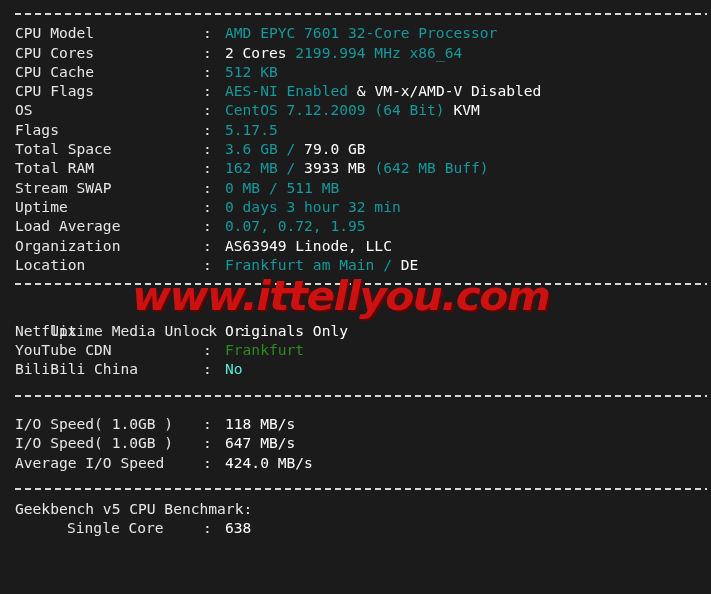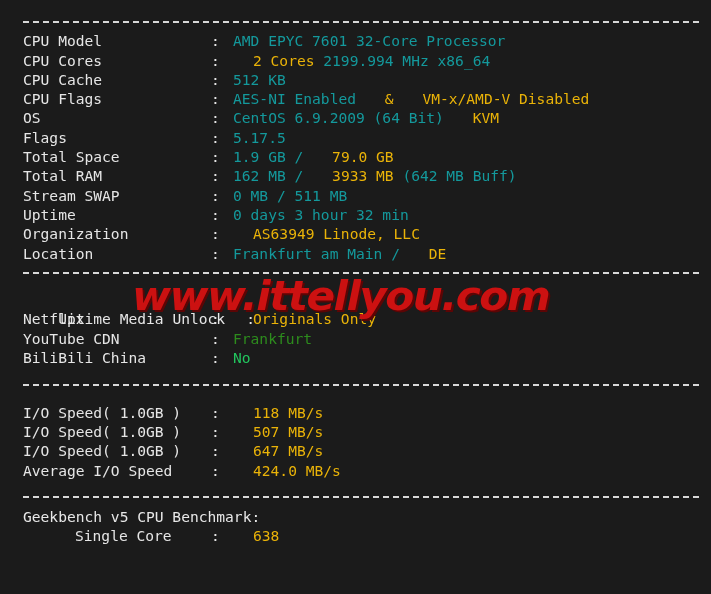"CPU Model : AMD EPYC" #terminal { padding: 12px -> 4px }
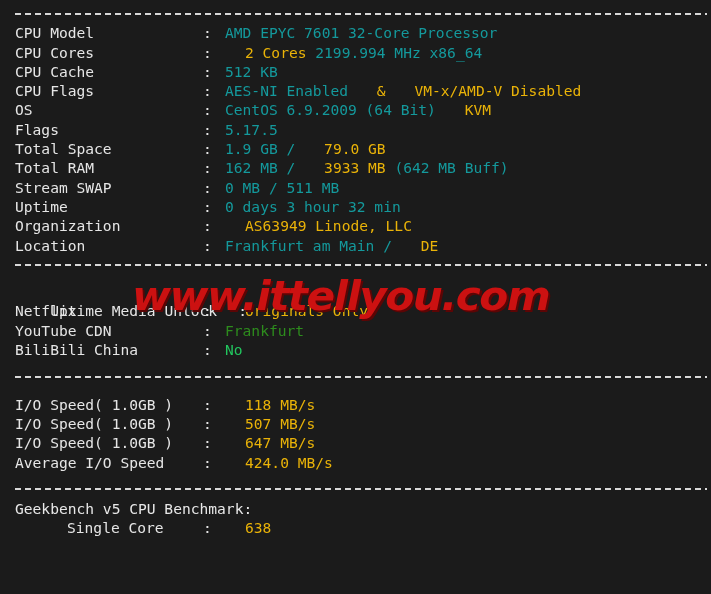"2 Cores" .or { color: #eab308 -> #ffffff; margin-left: 20px -> none }
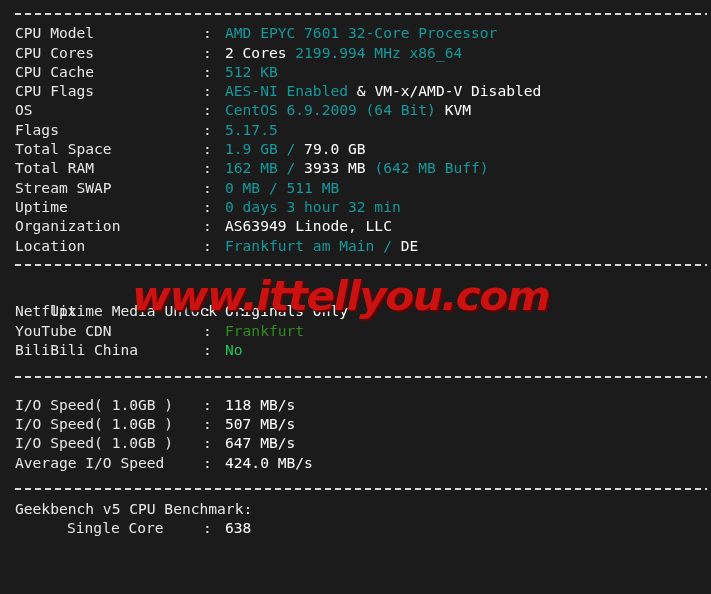"CentOS 6.9.2009 (64 Bit)" span.cy { text: 6.9.2009 -> 7.12.2009 }
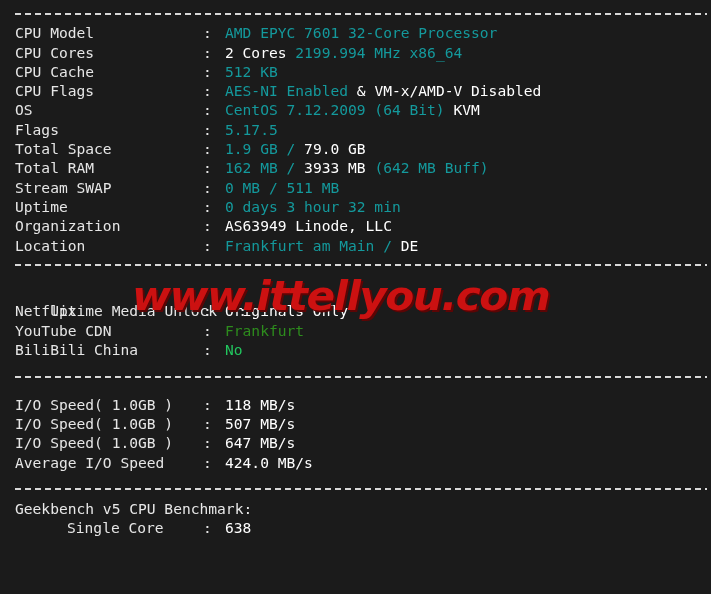"1.9 GB" span.cy { text: 1.9 -> 3.6 }
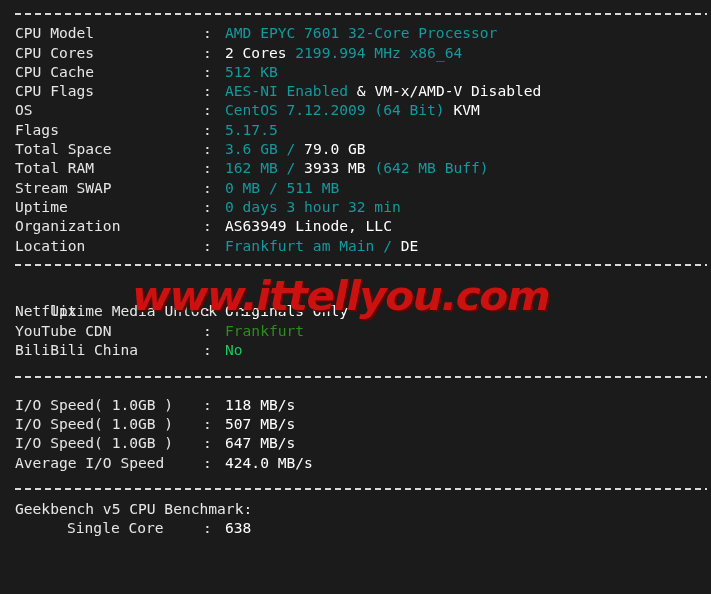"Load Average : 0.07, 0.72," div.line { html: none -> <div><span>Load Average</span><span>:</span><span>0.07, 0.72, 1.95</span></div> }
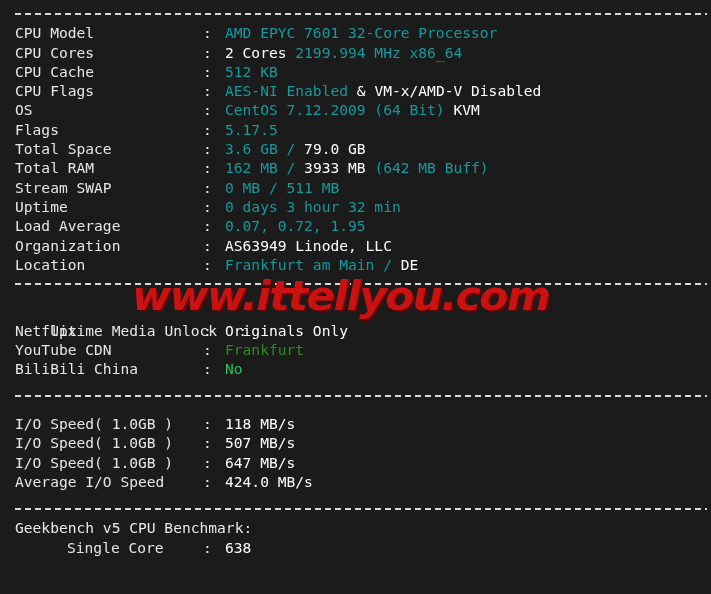"No" .rd { color: #22c55e -> #5eead4 }
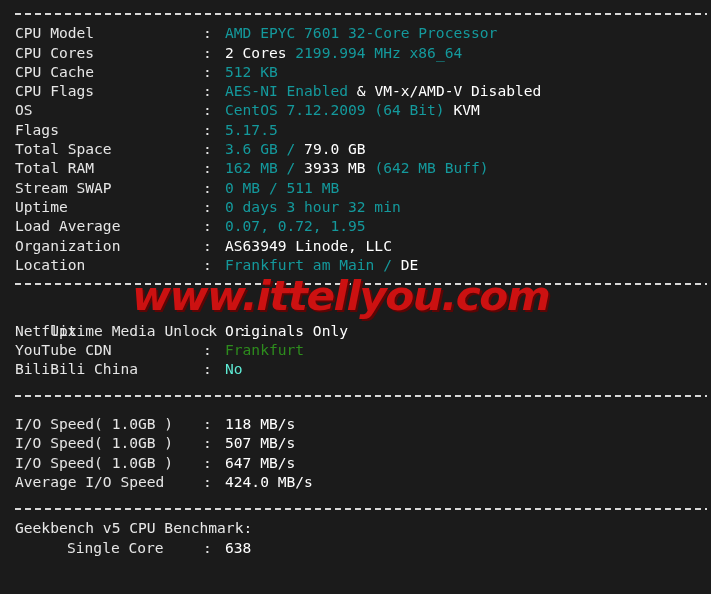"I/O Speed( 1.0GB ) : 507" div.line { html: <div><span>I/O Speed( 1.0GB )</span><span>:</span><span>507 MB/s</span></div> -> none }
